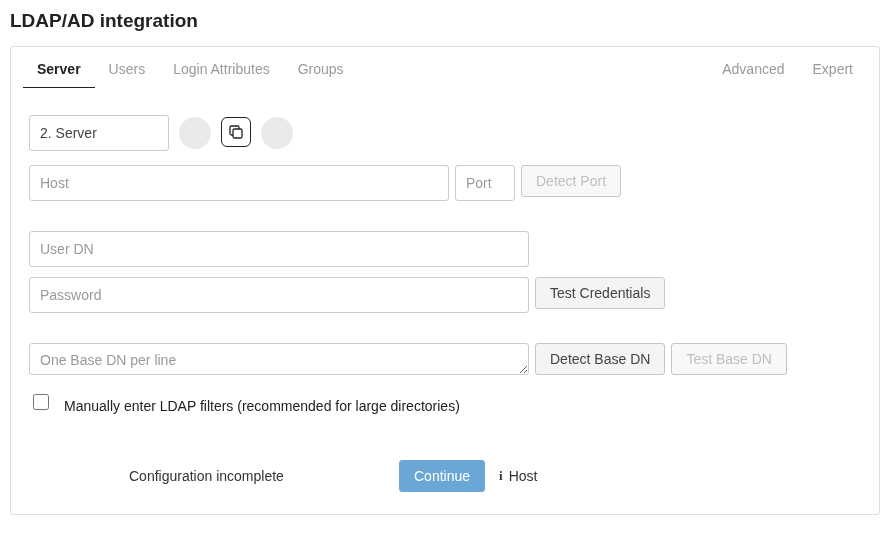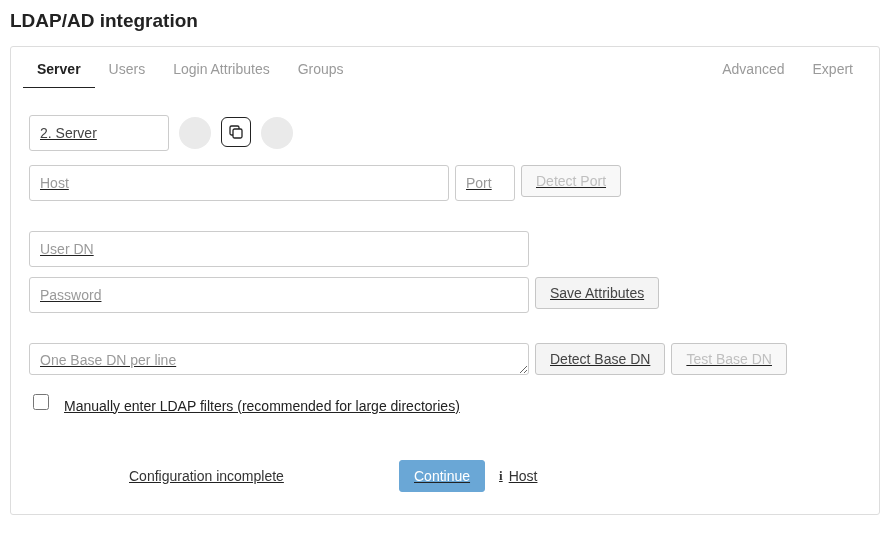"2. Server" .content { text-decoration: underline -> none }
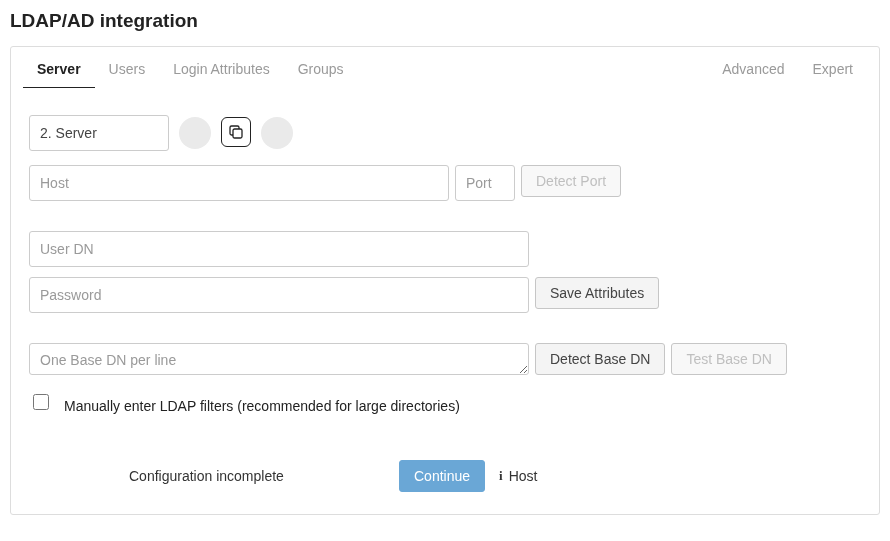"Save Attributes" button.btn { text: Save Attributes -> Test Credentials }
